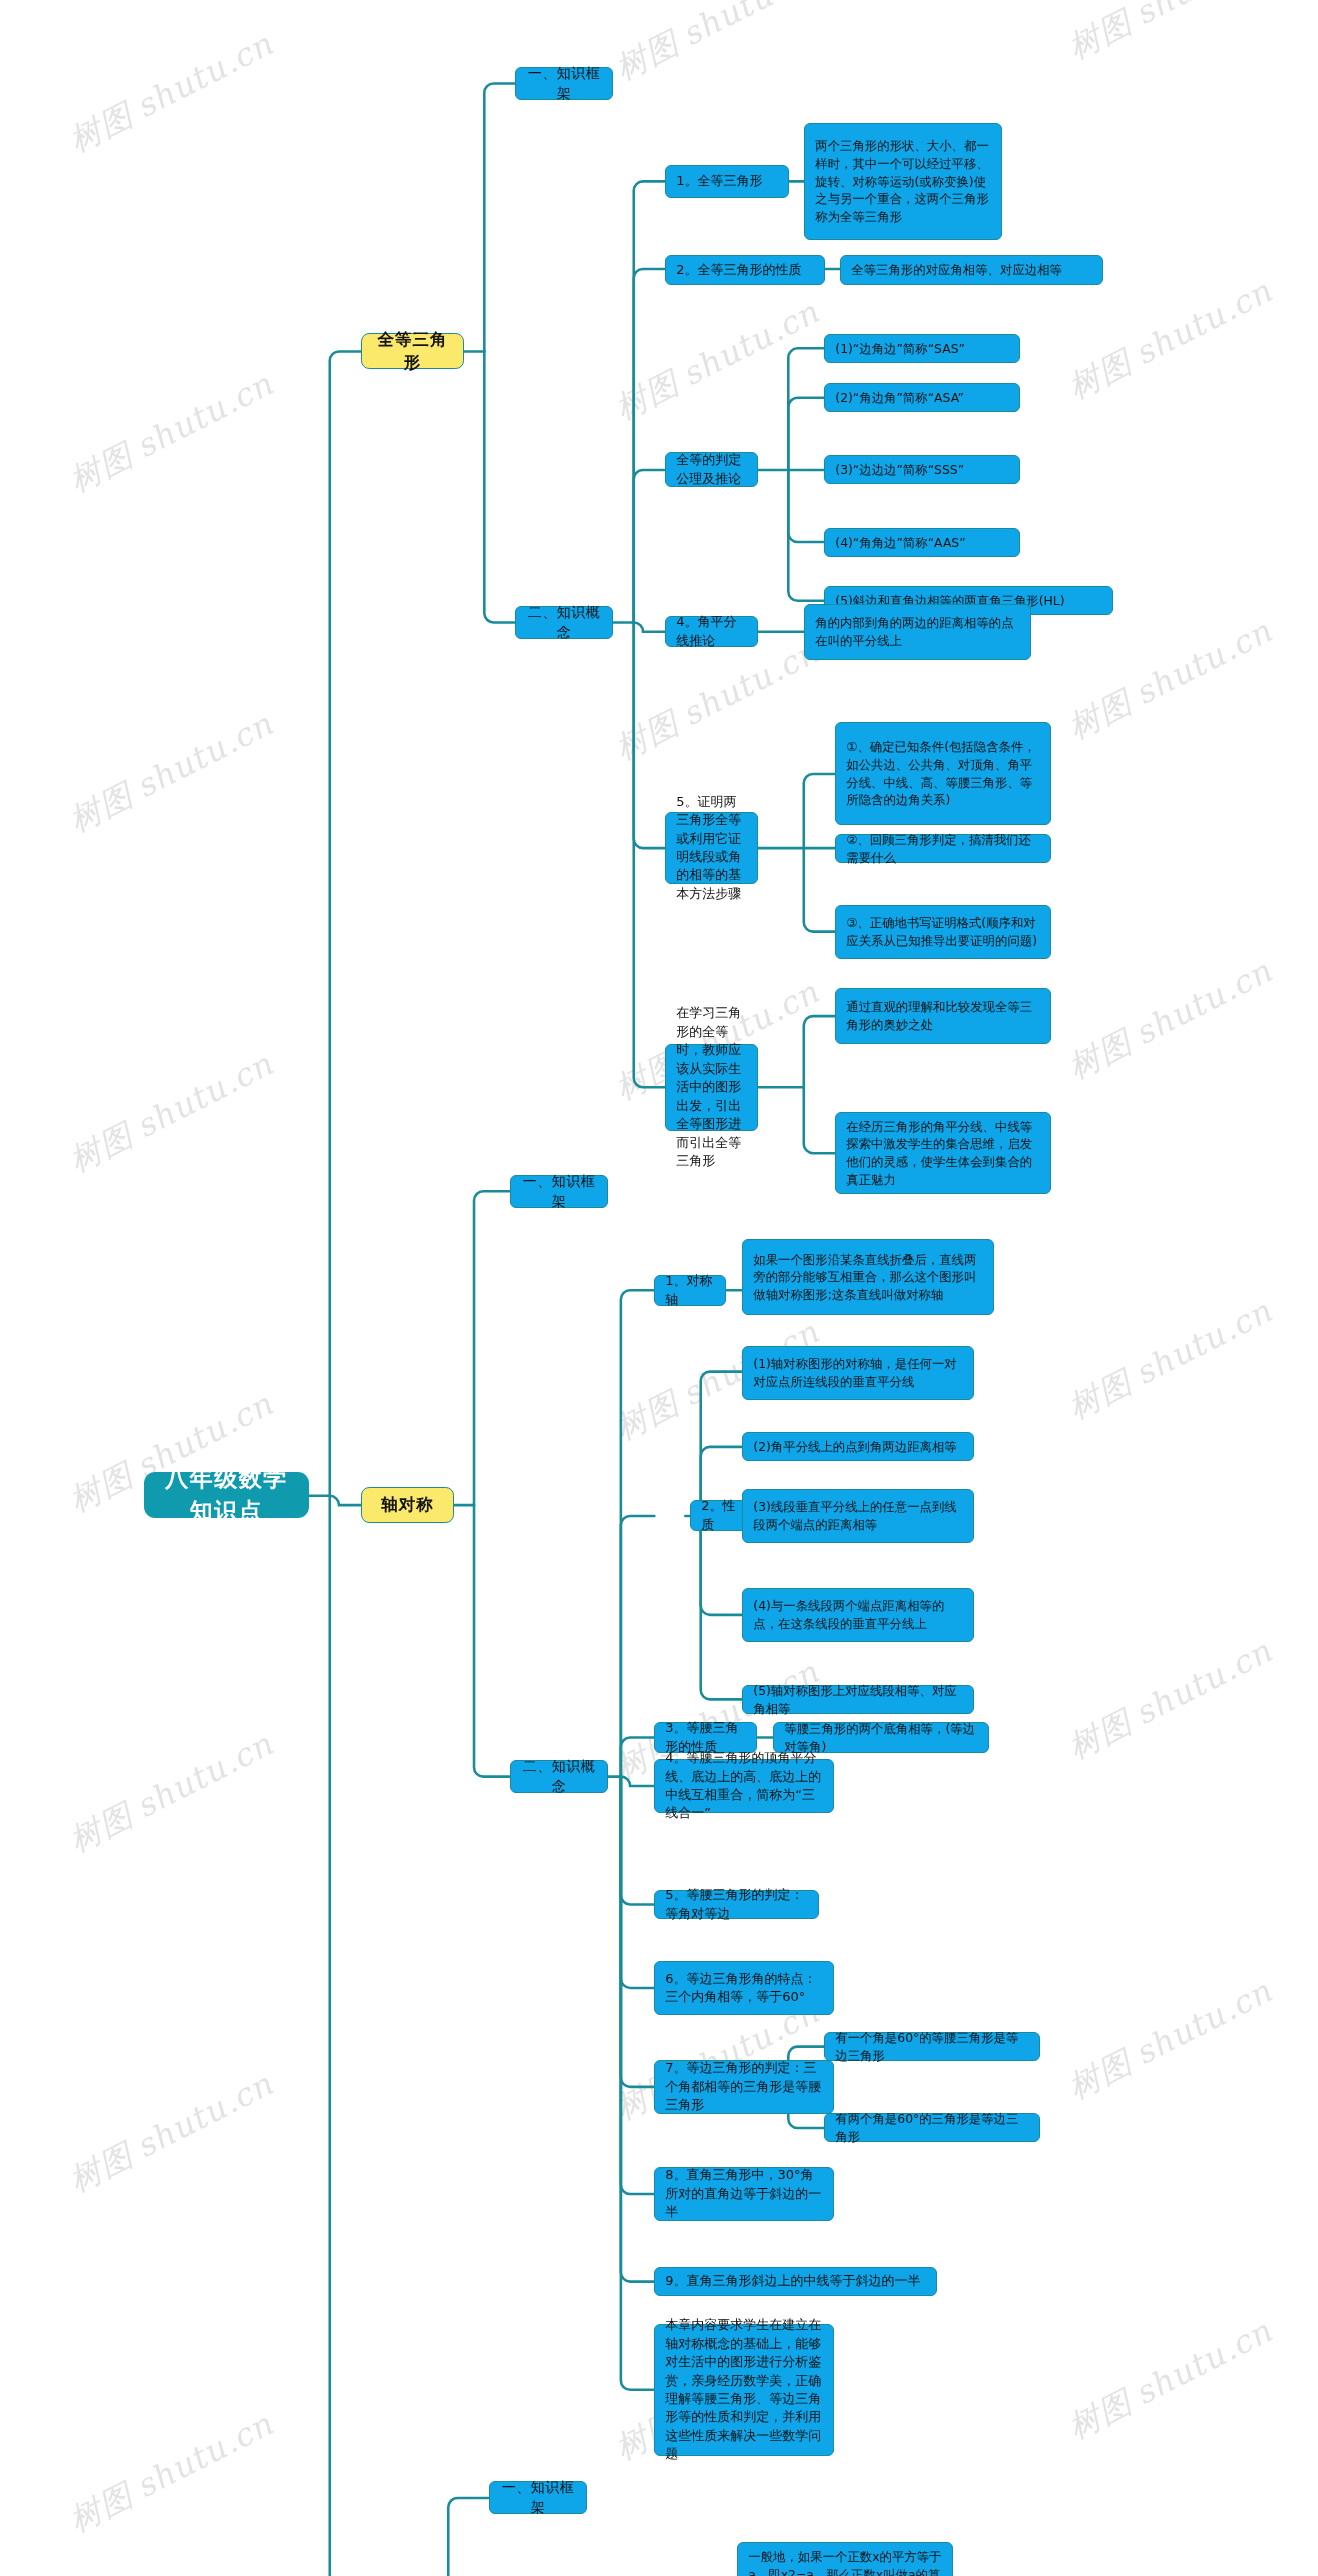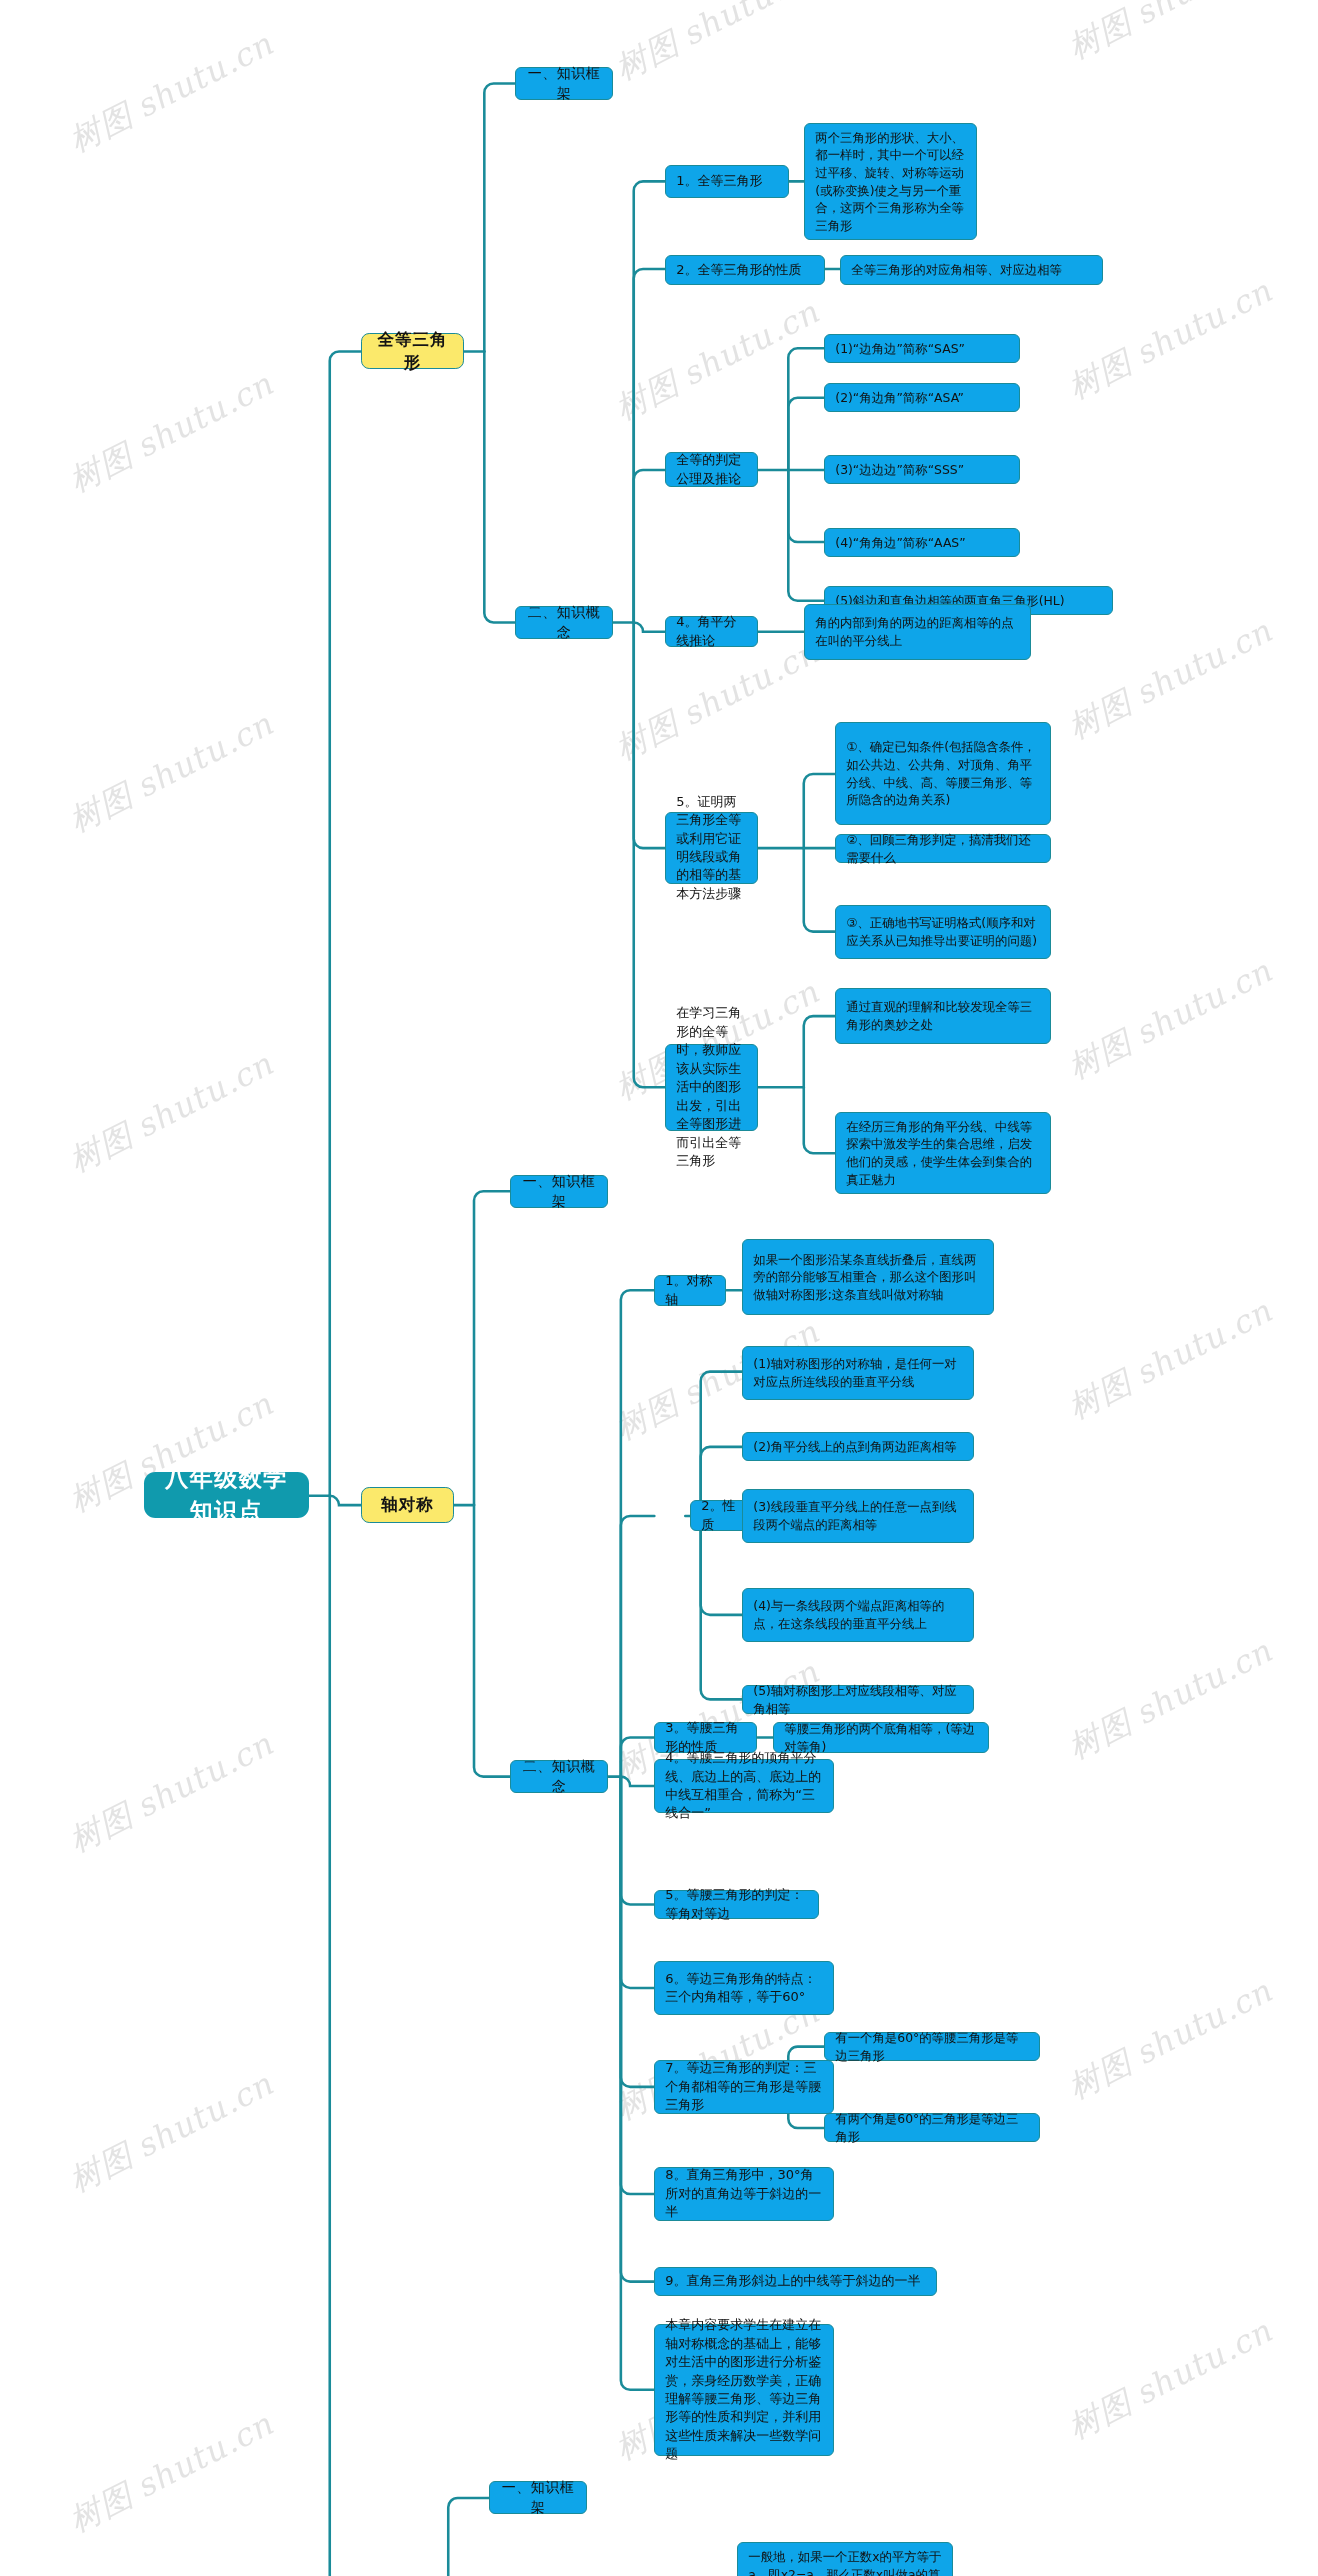"两个三角形的形状、大小、都一样时，其中一个可以经过平移、旋转、对称等运动(或称变" div.node { width: 173px -> 198px }
